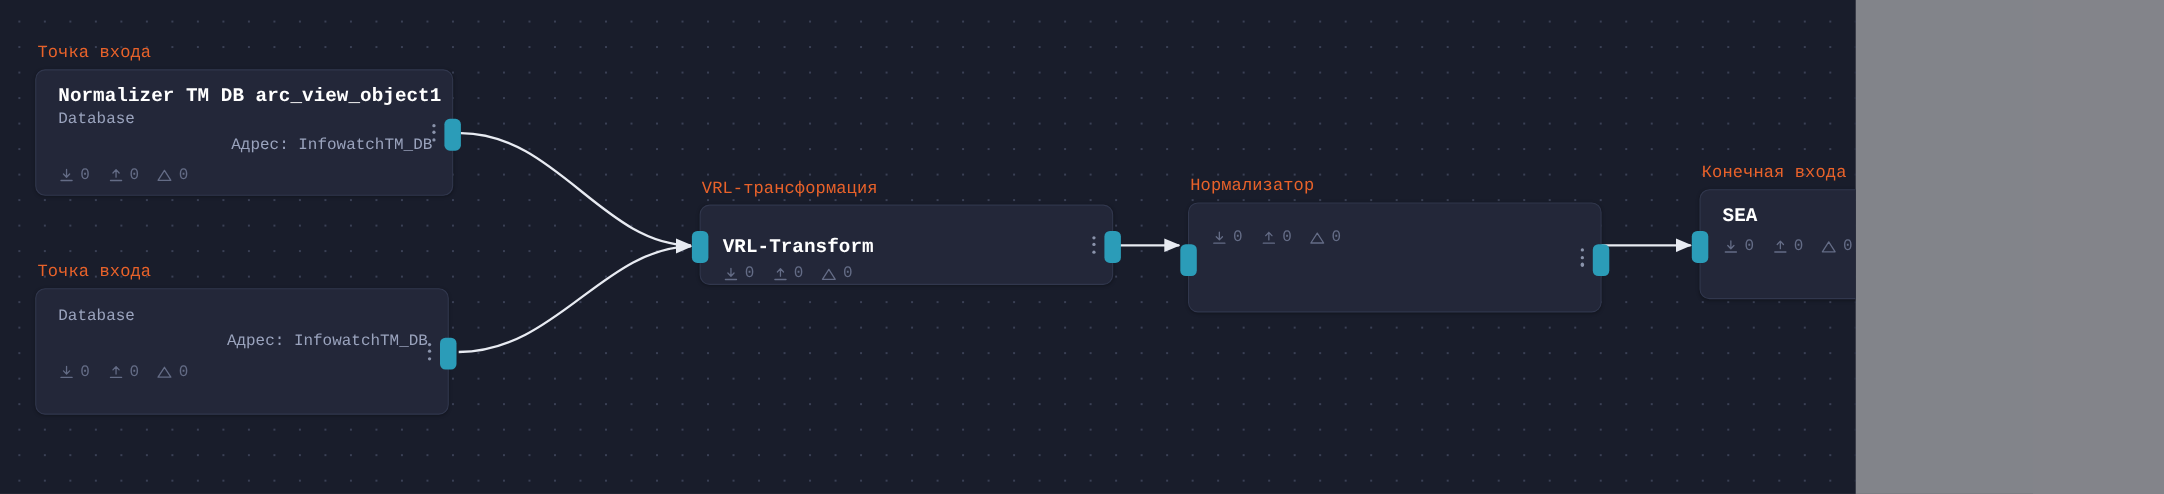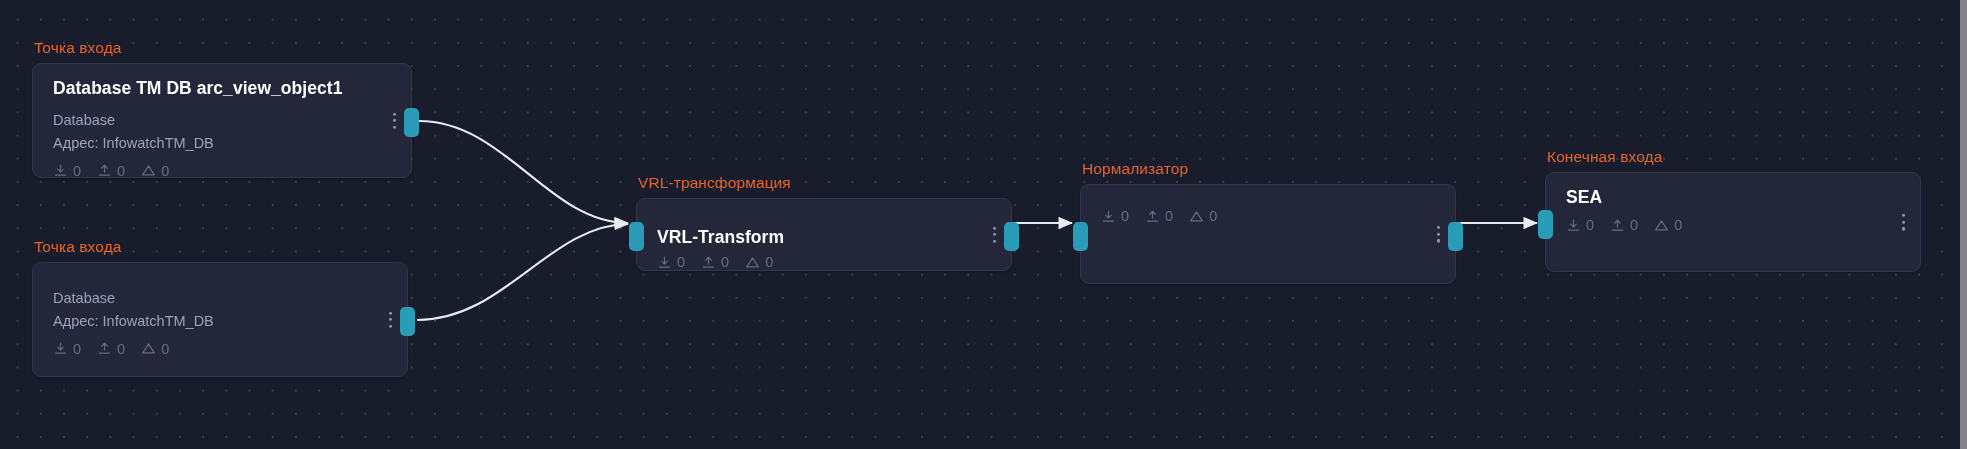"Точка входа" #canvas { font-family: none -> Liberation Mono, monospace; width: 1960px -> 1687px }
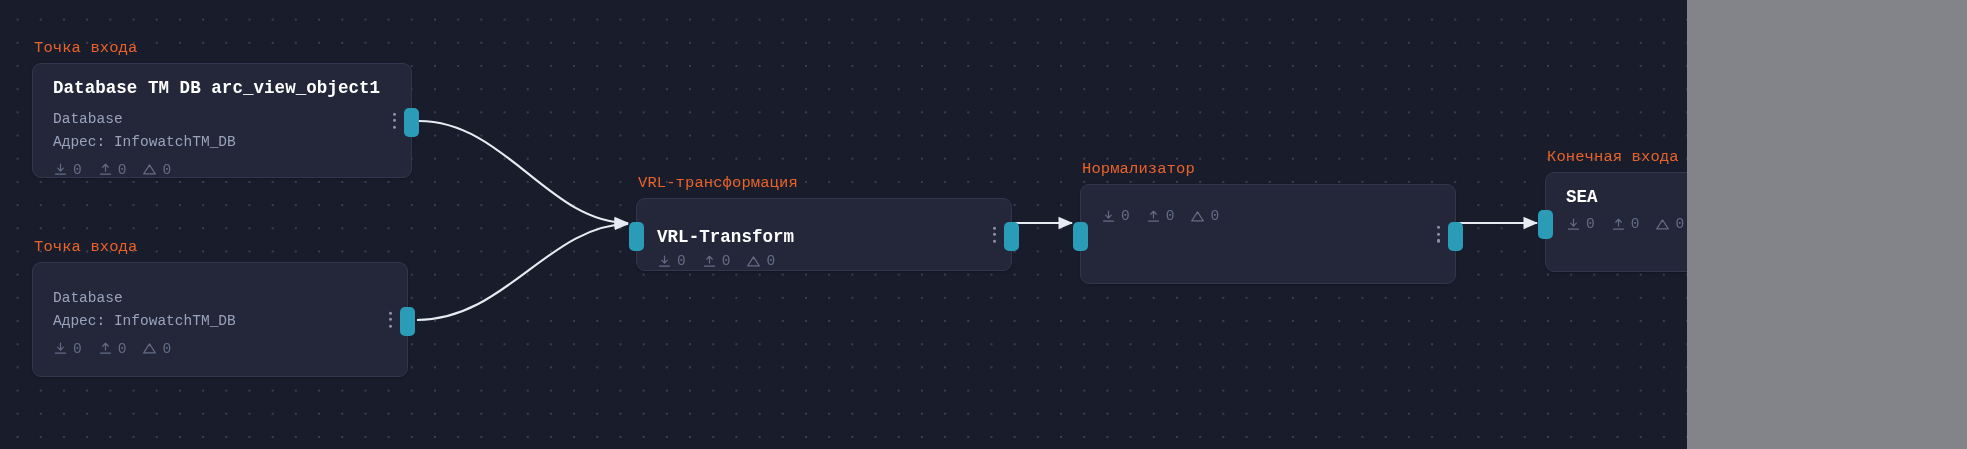"Database TM DB arc_view_object1" div.node-title { text: Database -> Normalizer }
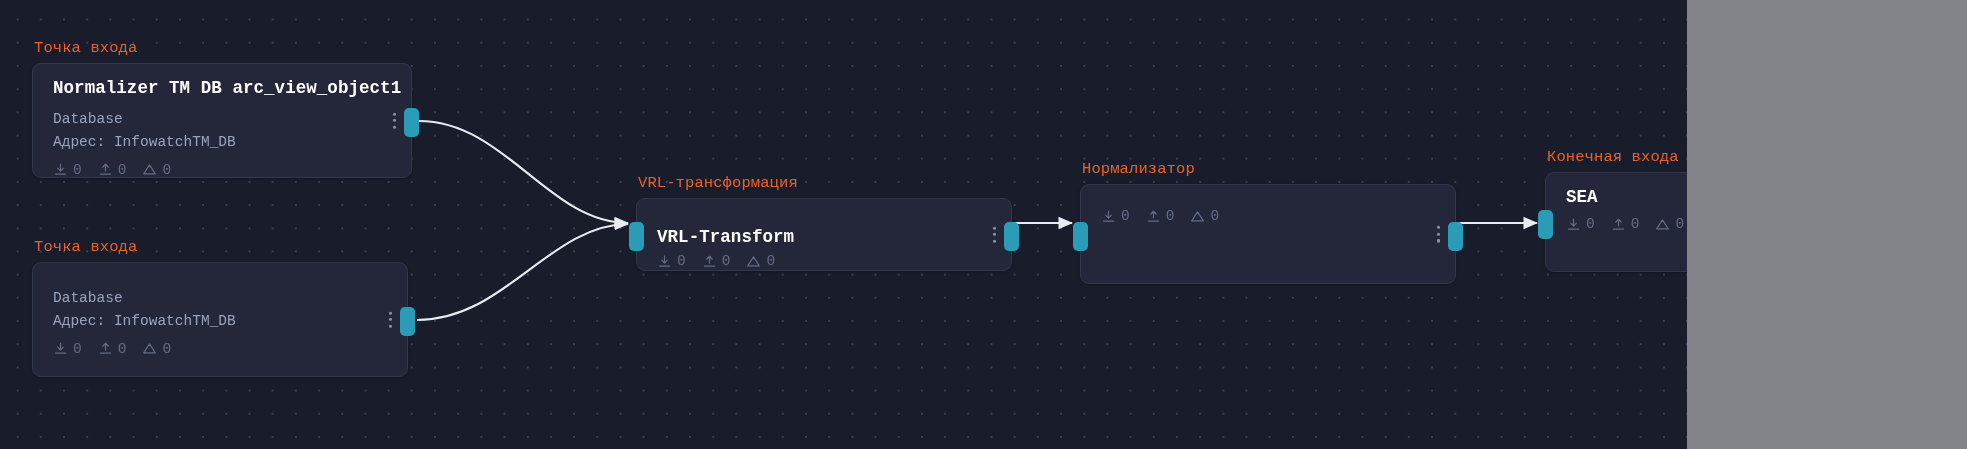"Database" .node-sub { margin-top: 12px -> 2px }
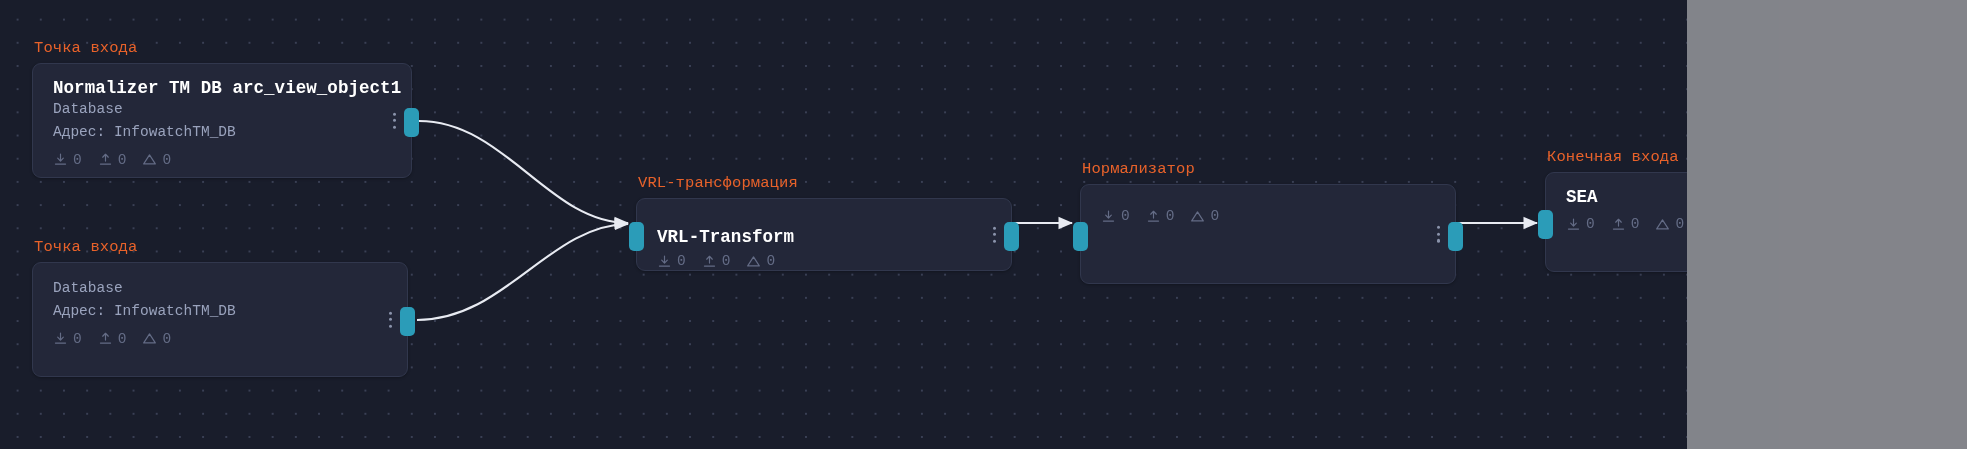"Адрес: InfowatchTM_DB" .node-sub.tight { text-align: none -> right }
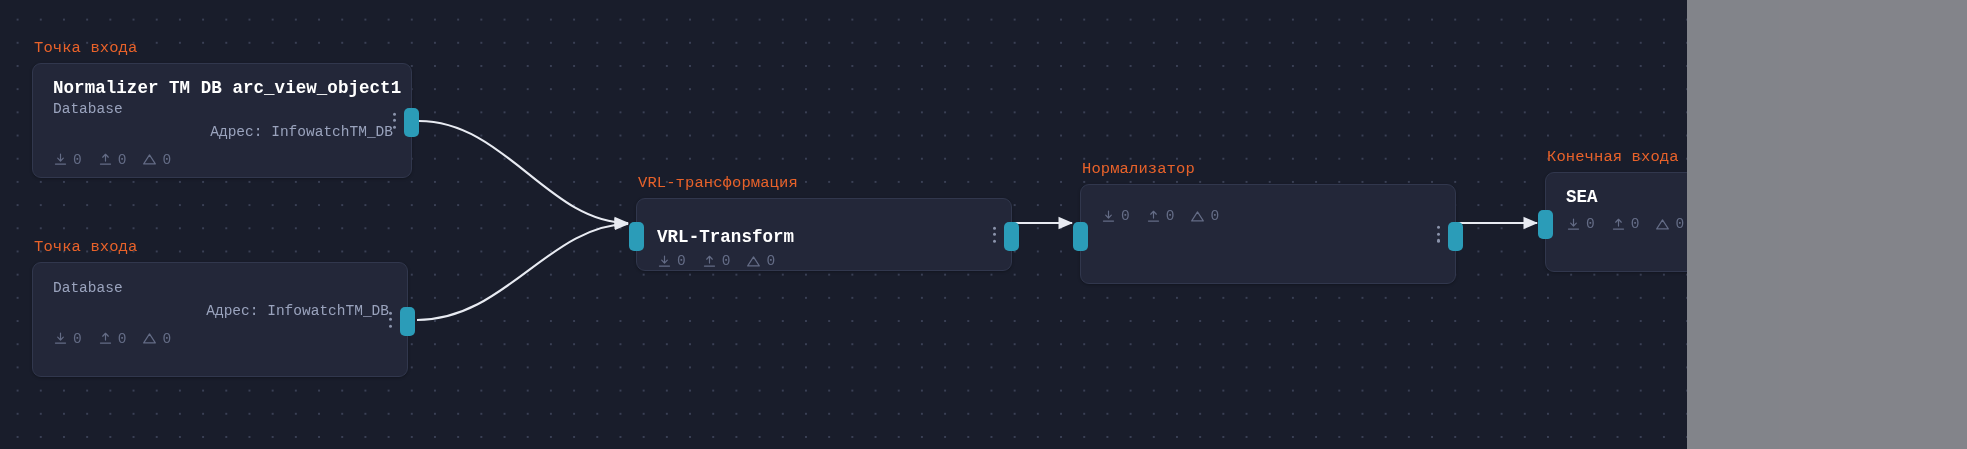"VRL-трансформация" div.node { top: 198px -> 186px }
